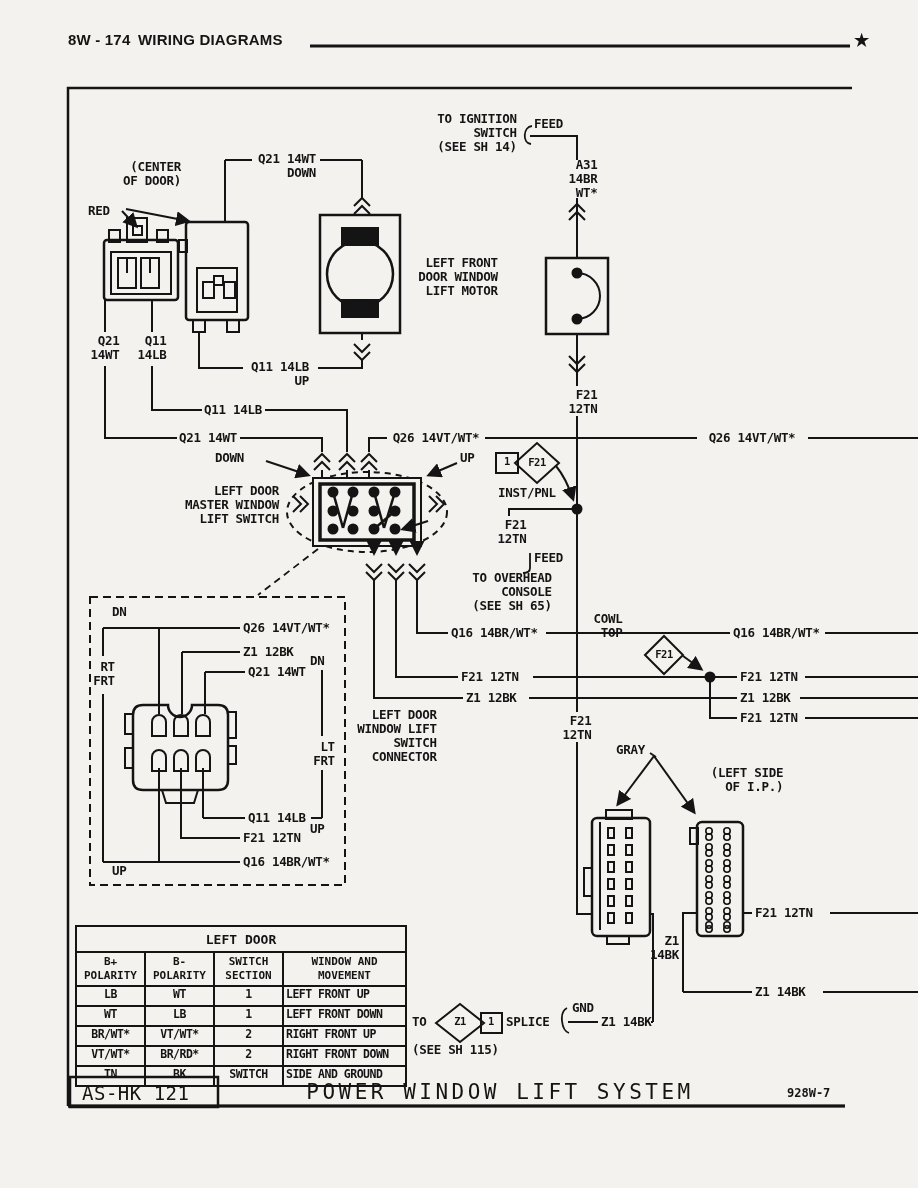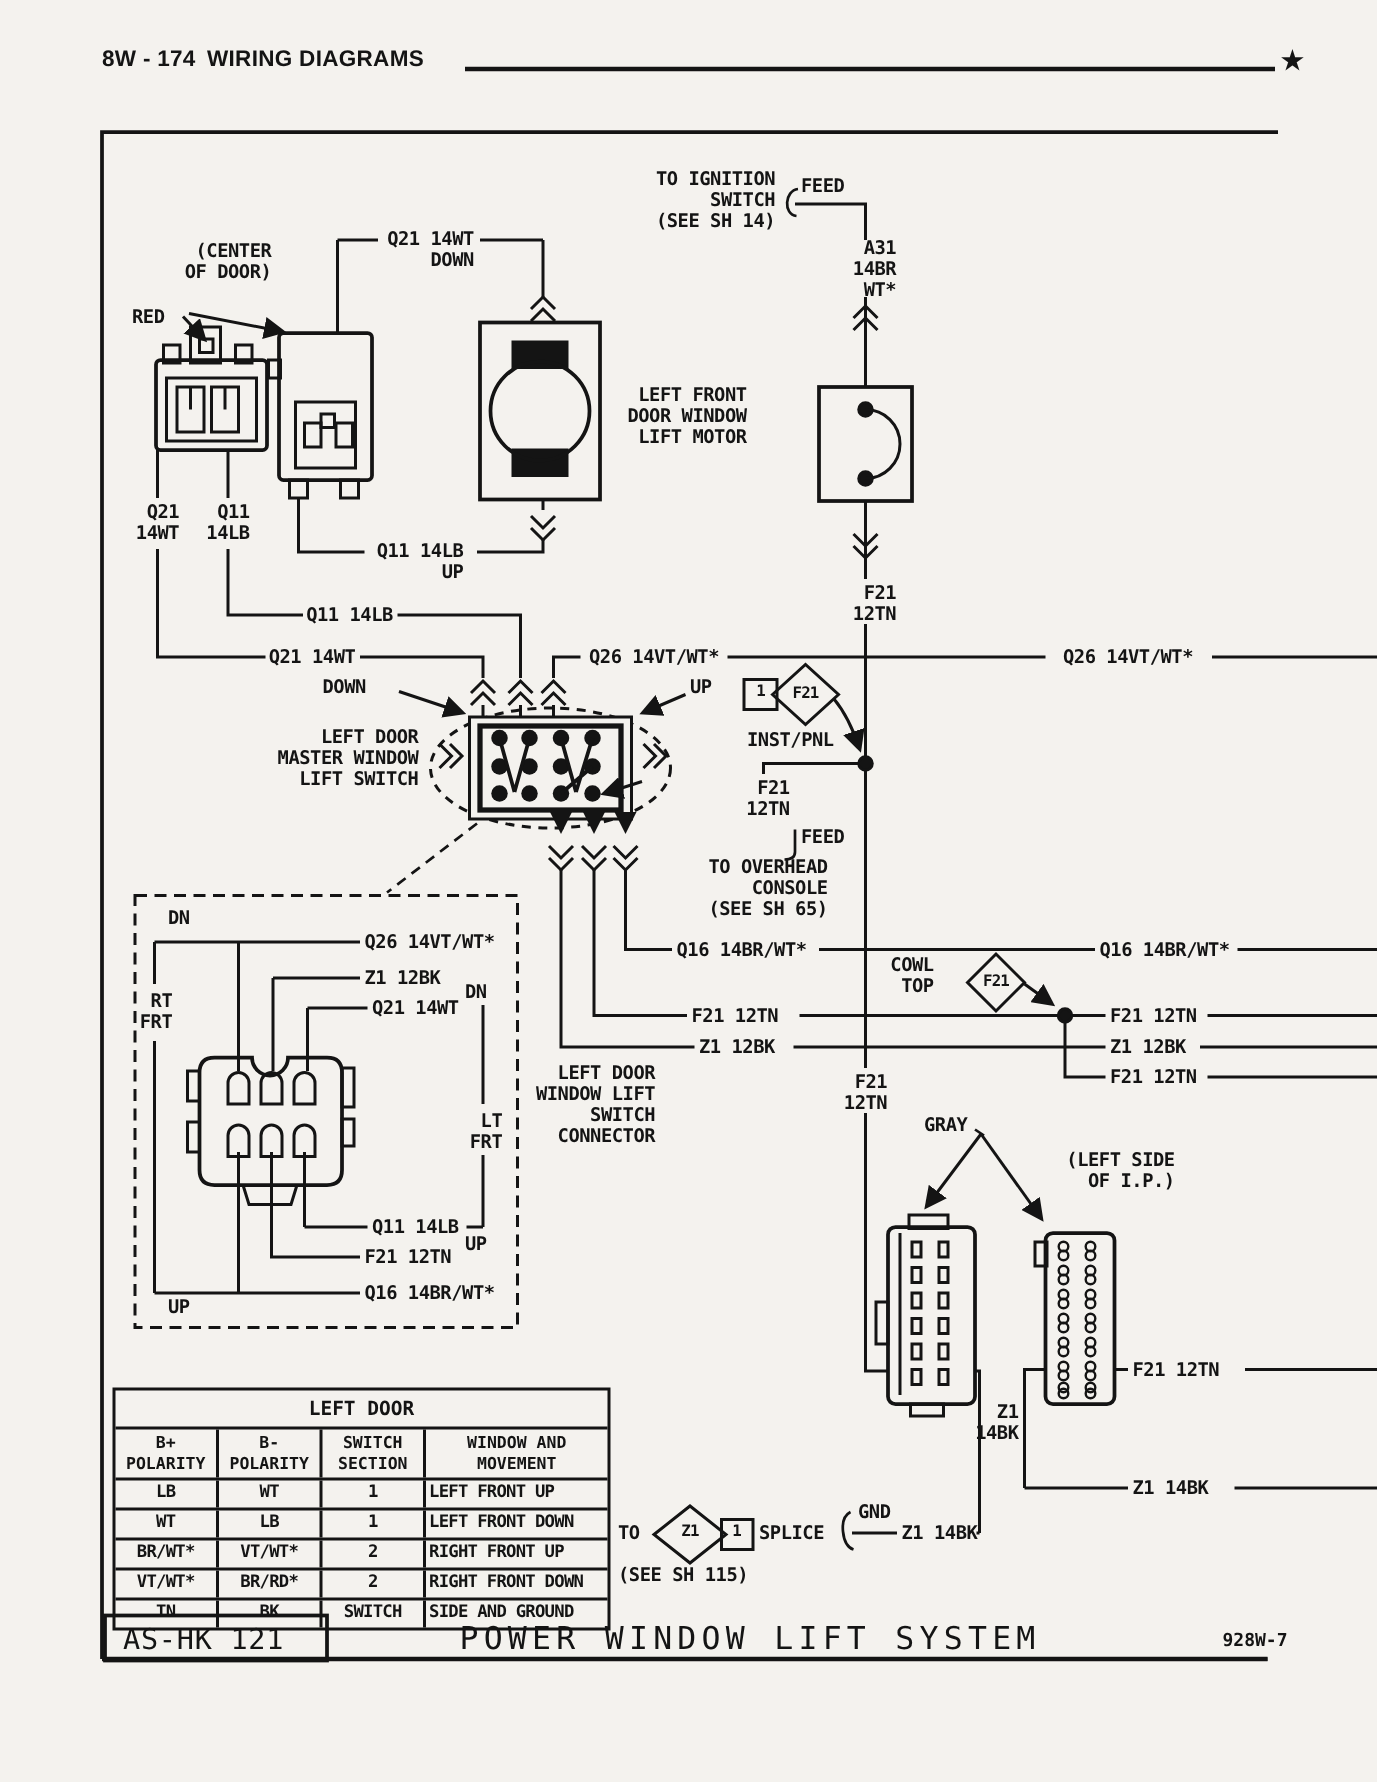"COWL" div.lb { top: 636px -> 612px }
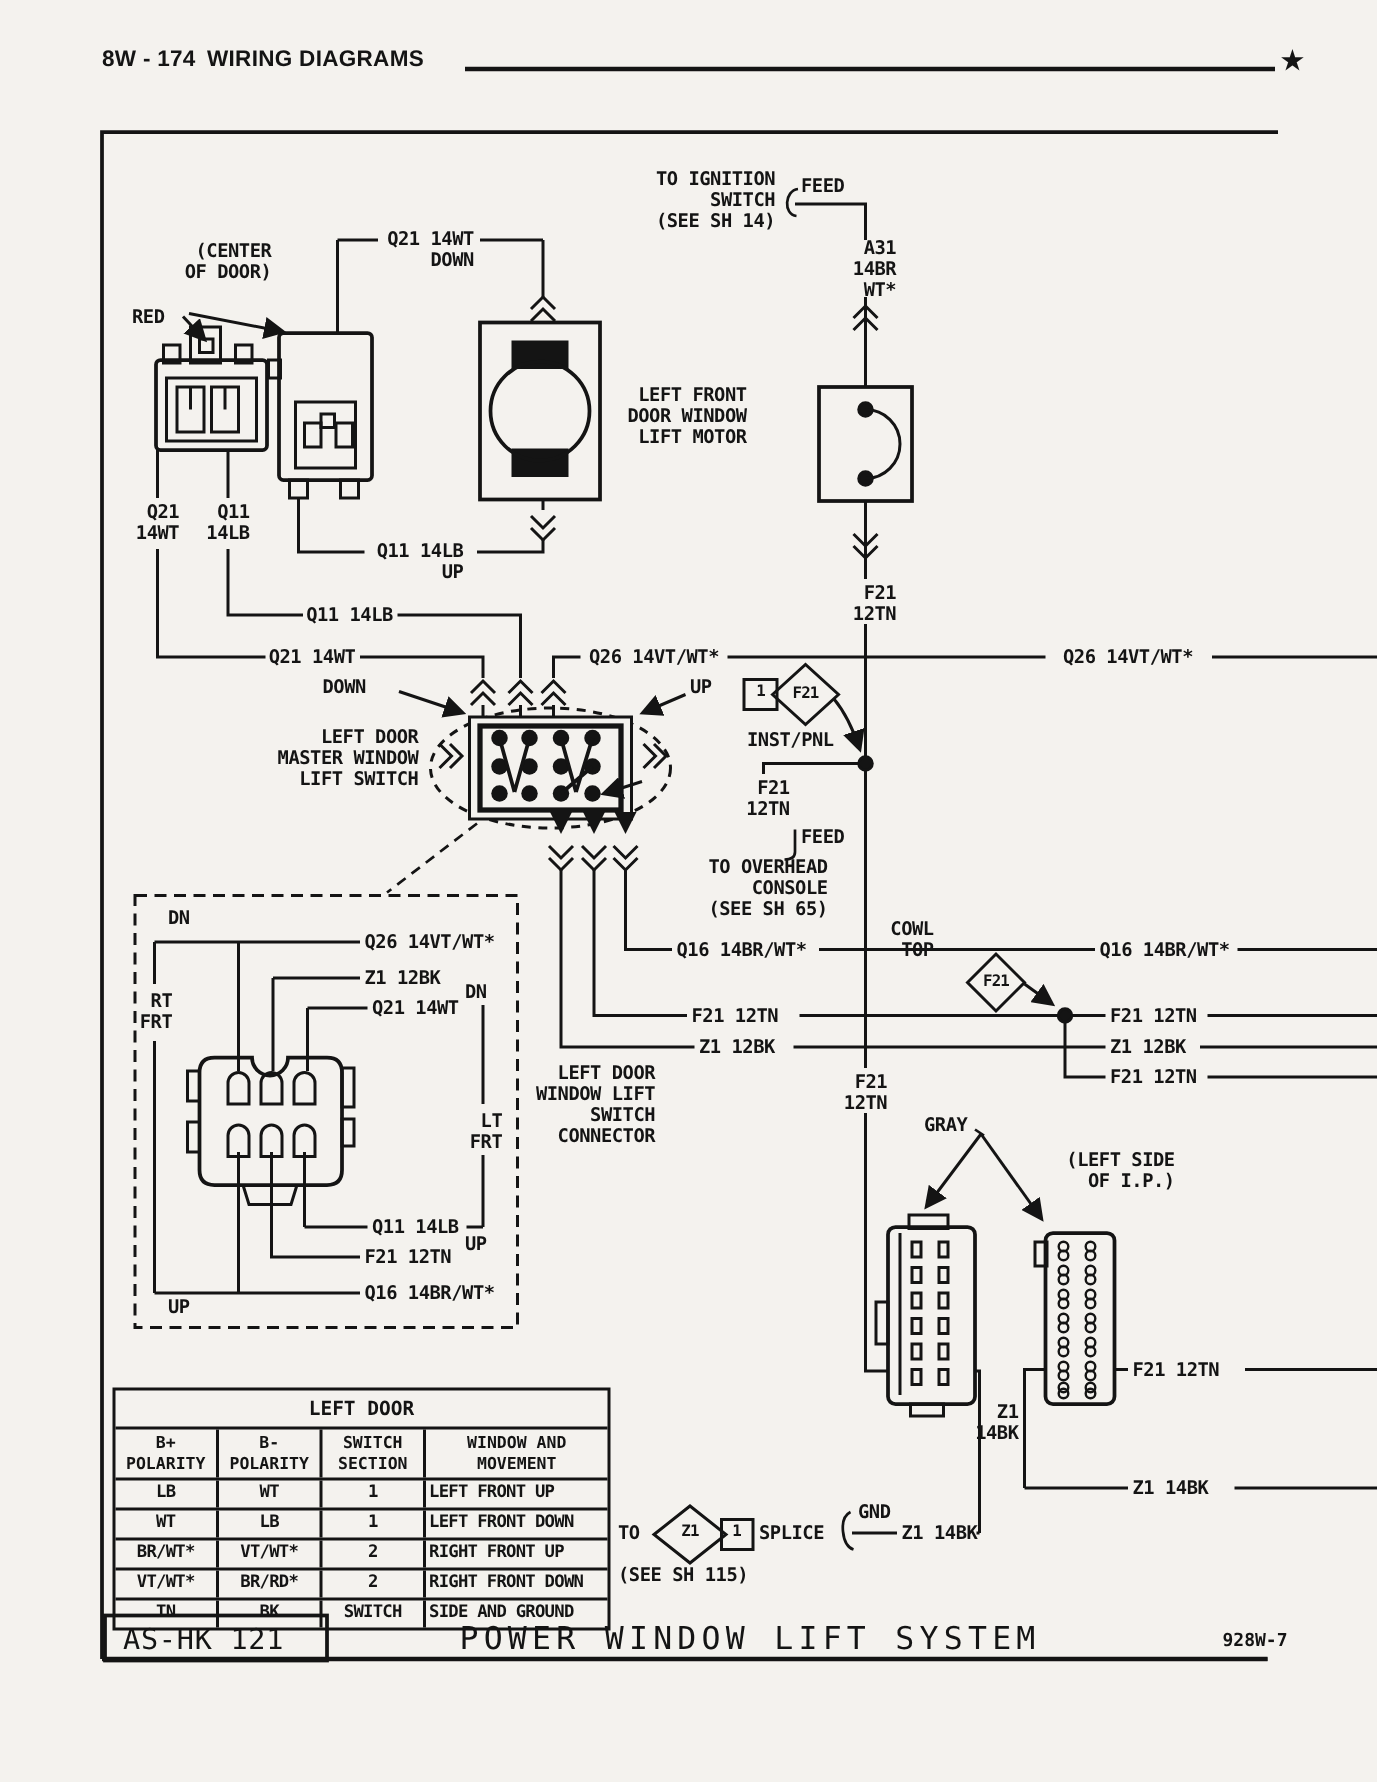"928W-7" .ftr-sheet { margin-left: 28px -> none }
